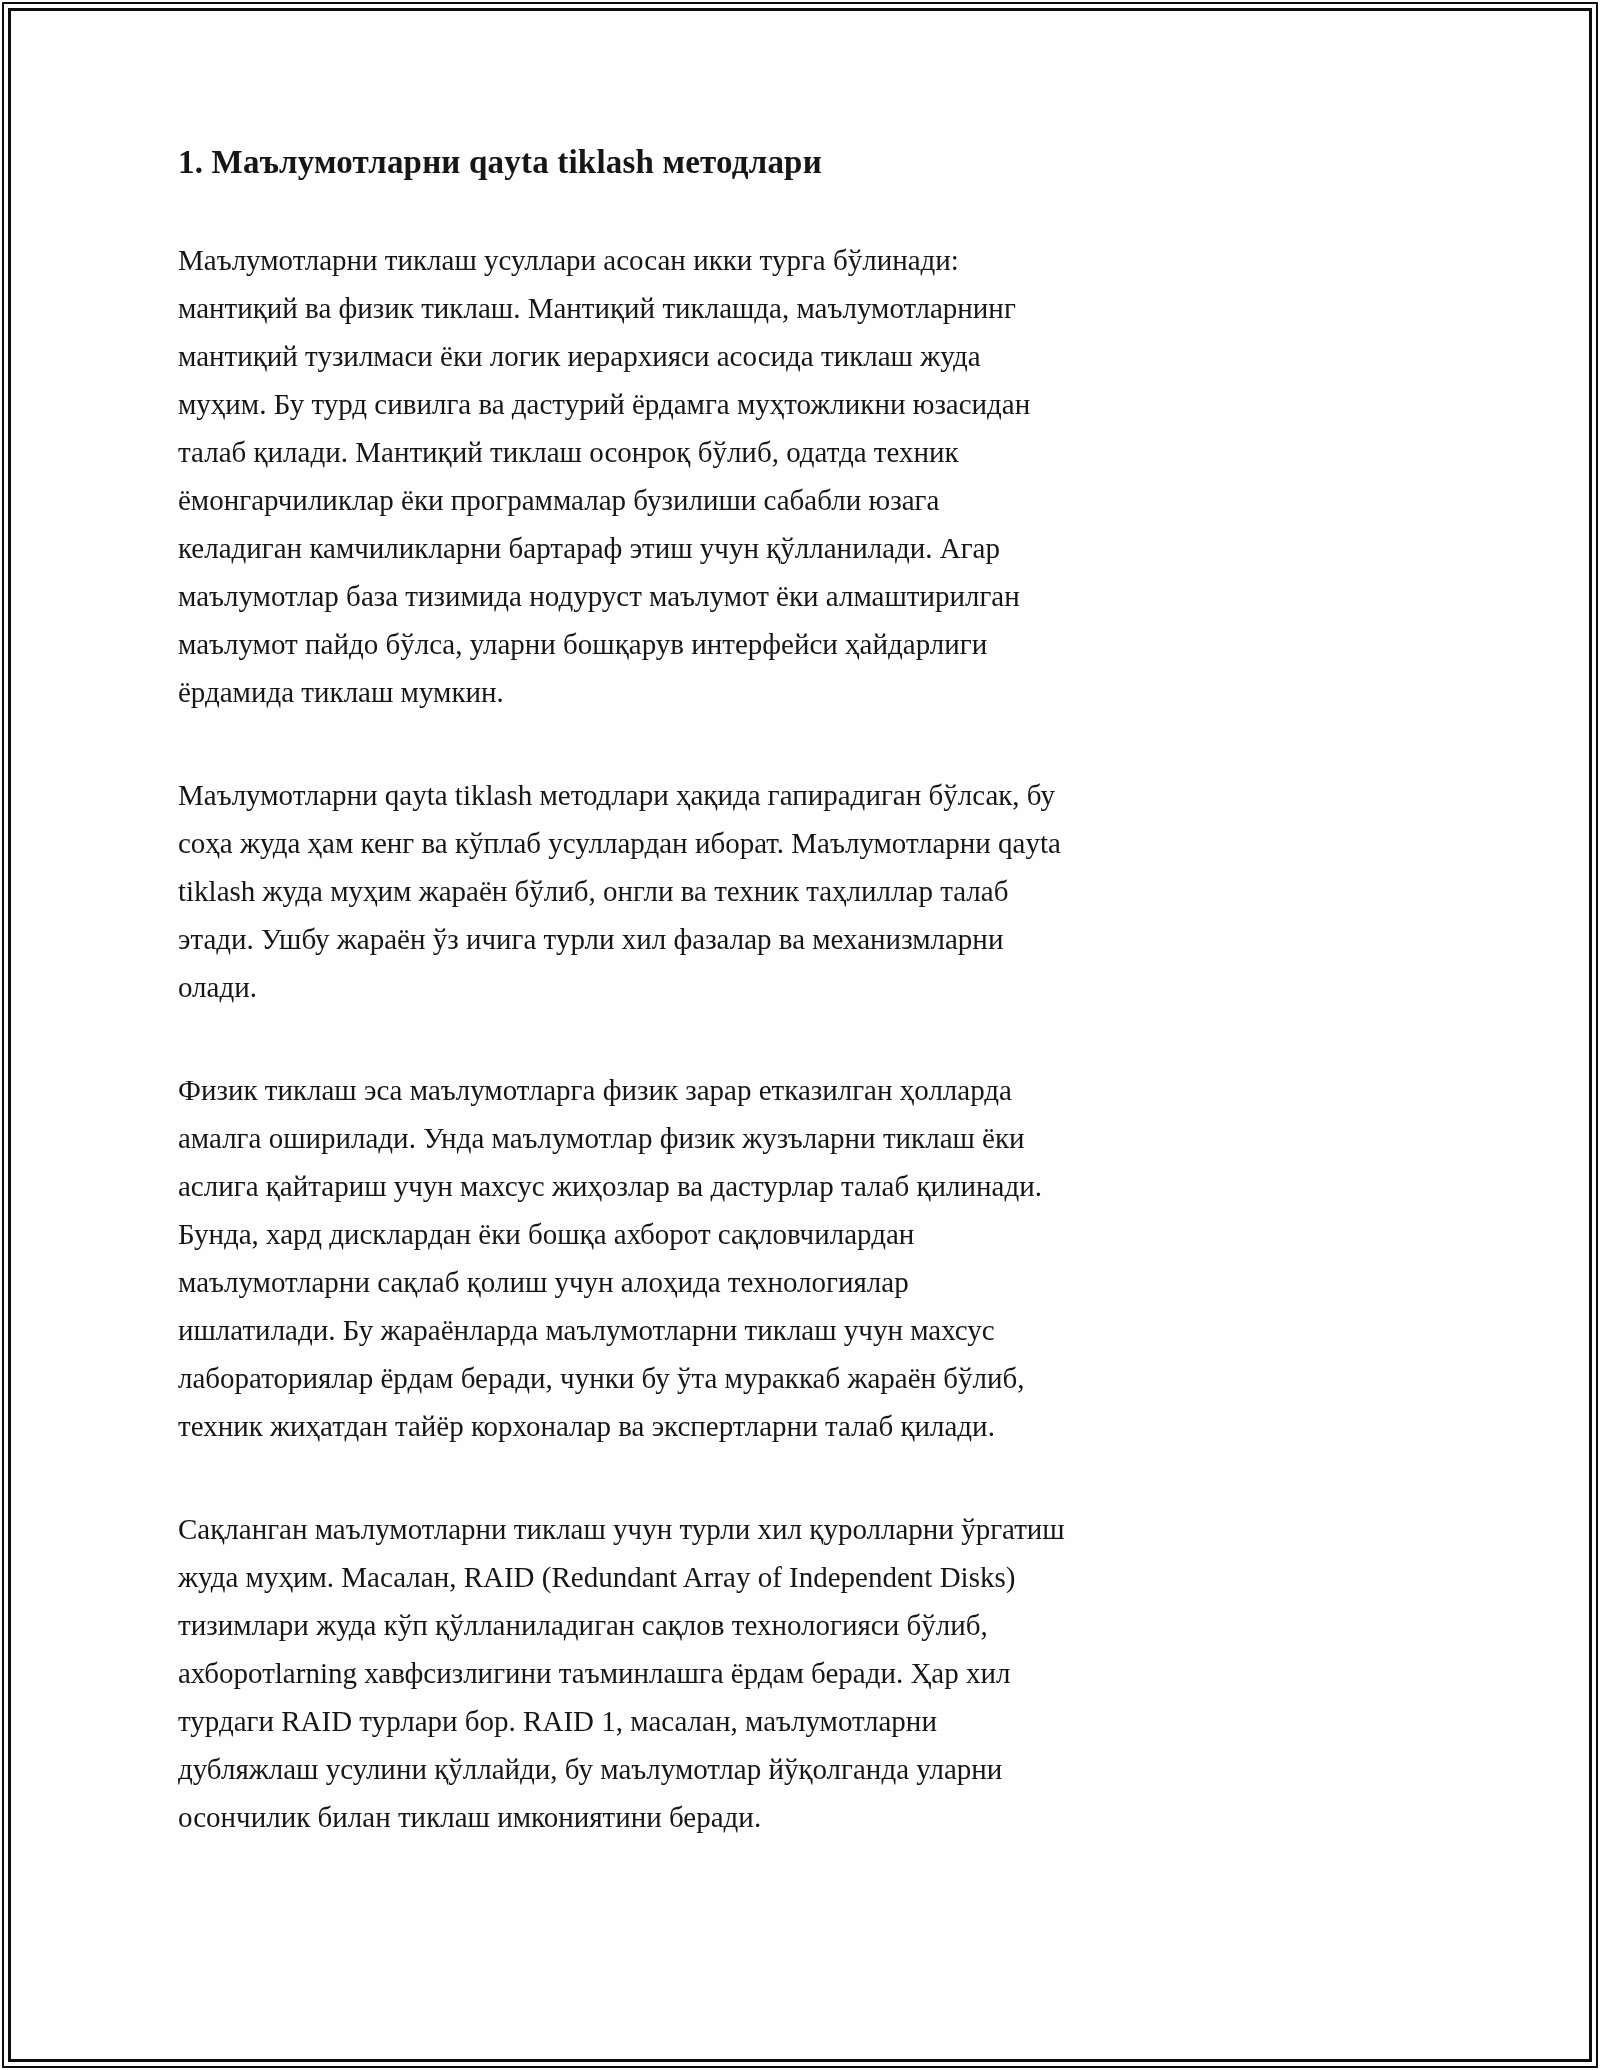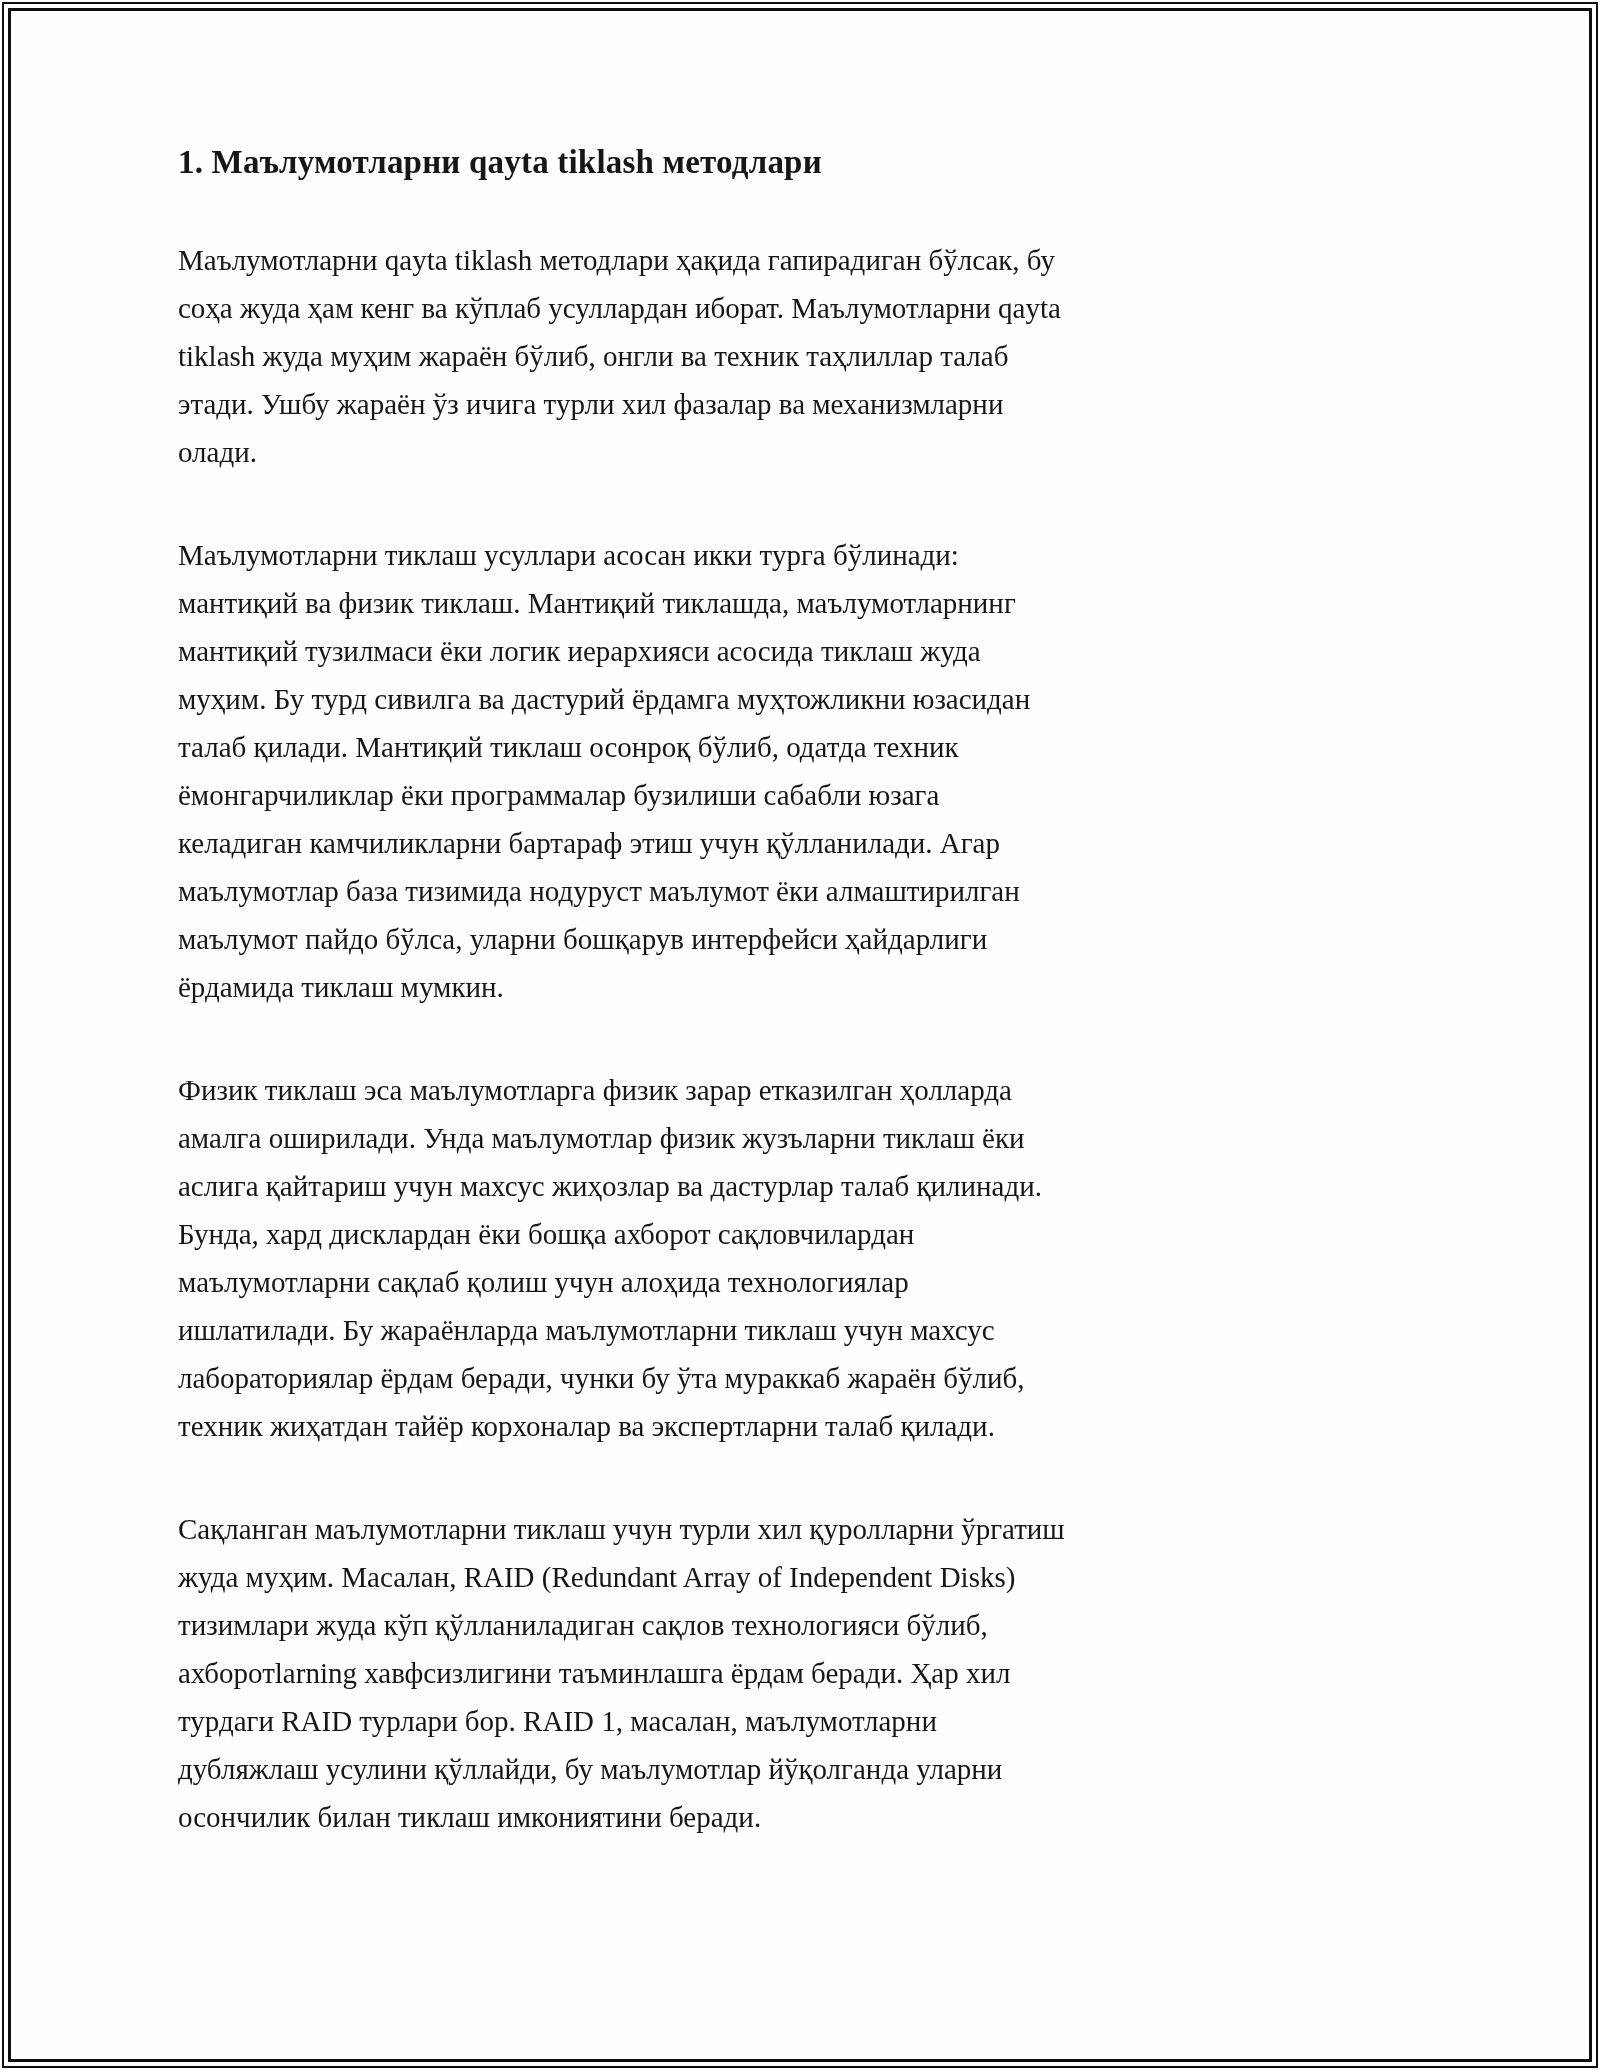"Маълумотларни qayta tiklash методлари" p.doc-paragraph { order: before "Маълумотларни тиклаш усуллари асосан" -> after "Маълумотларни тиклаш усуллари асосан" }
